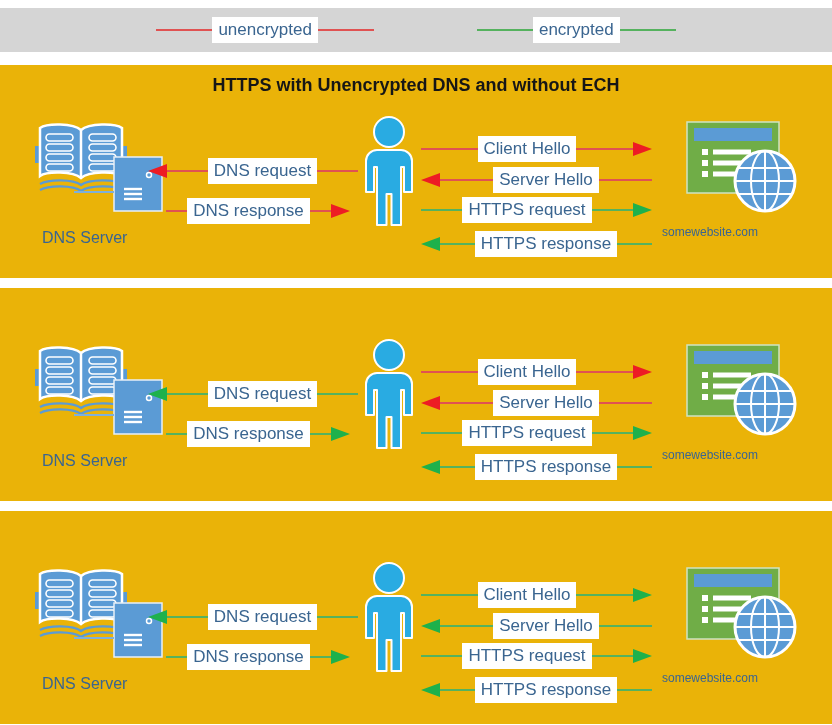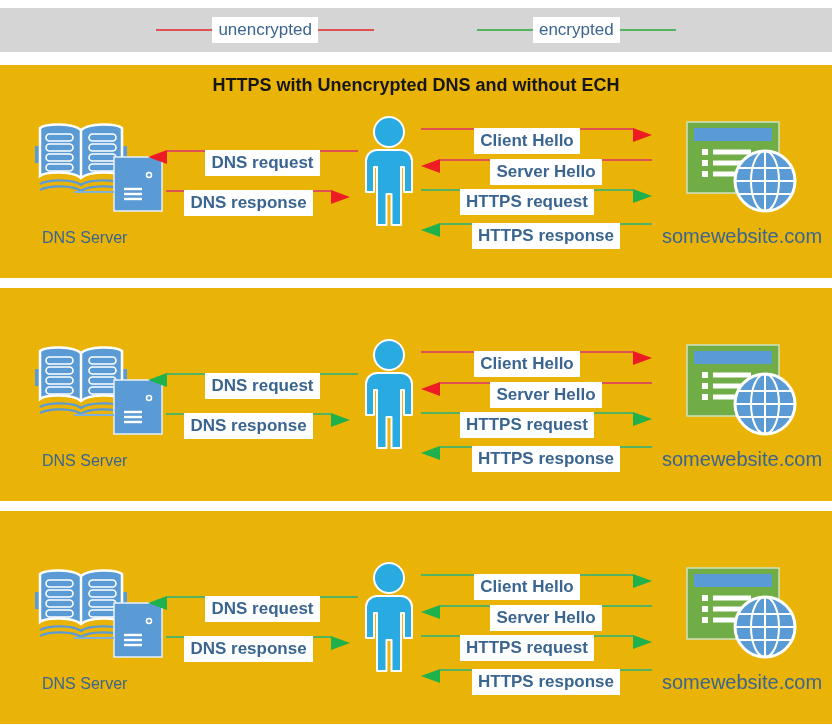"Client Hello" .msg-row { align-items: flex-start -> center; font-weight: bold -> none }
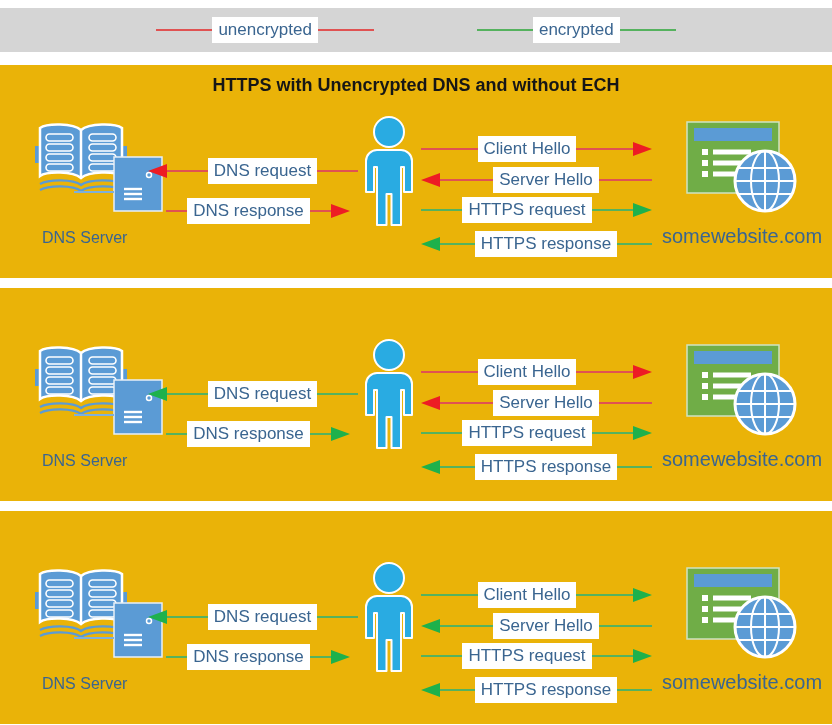"somewebsite.com" .web-label { font-size: 20px -> 12px }
